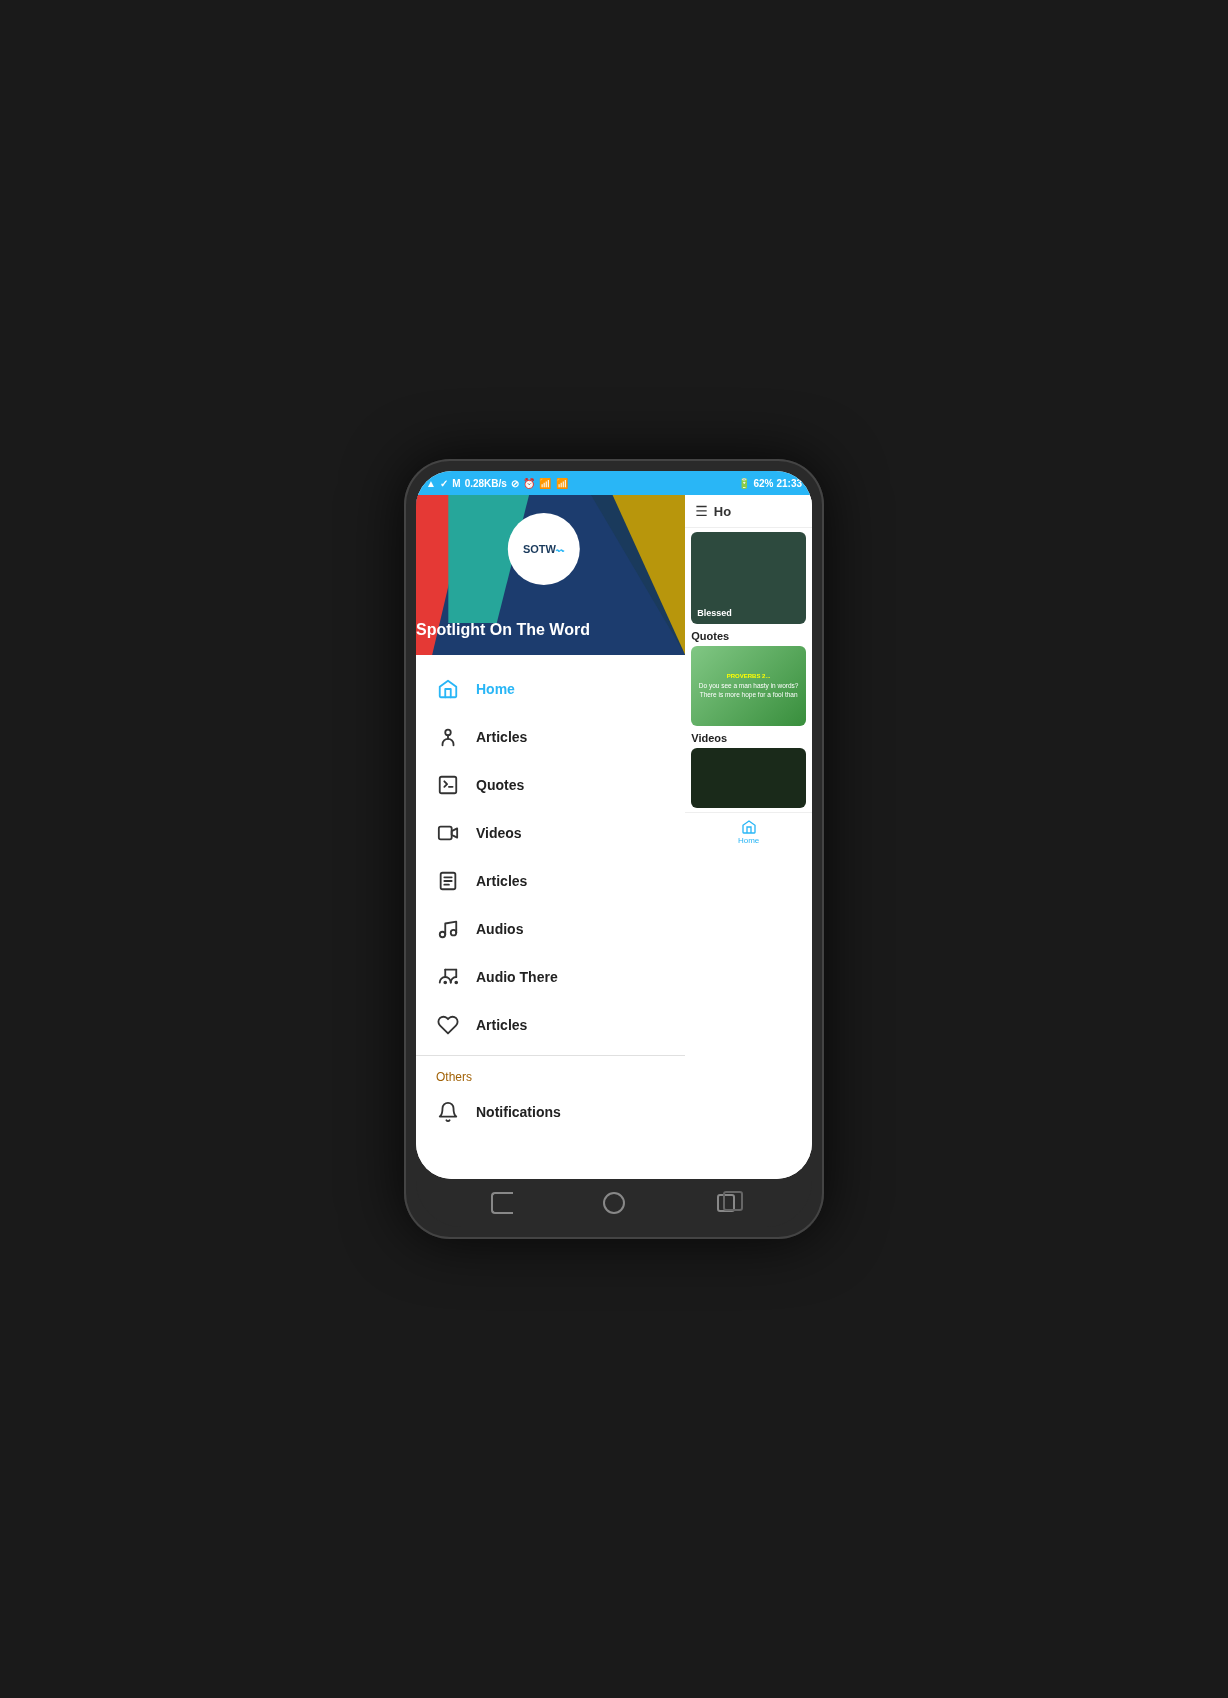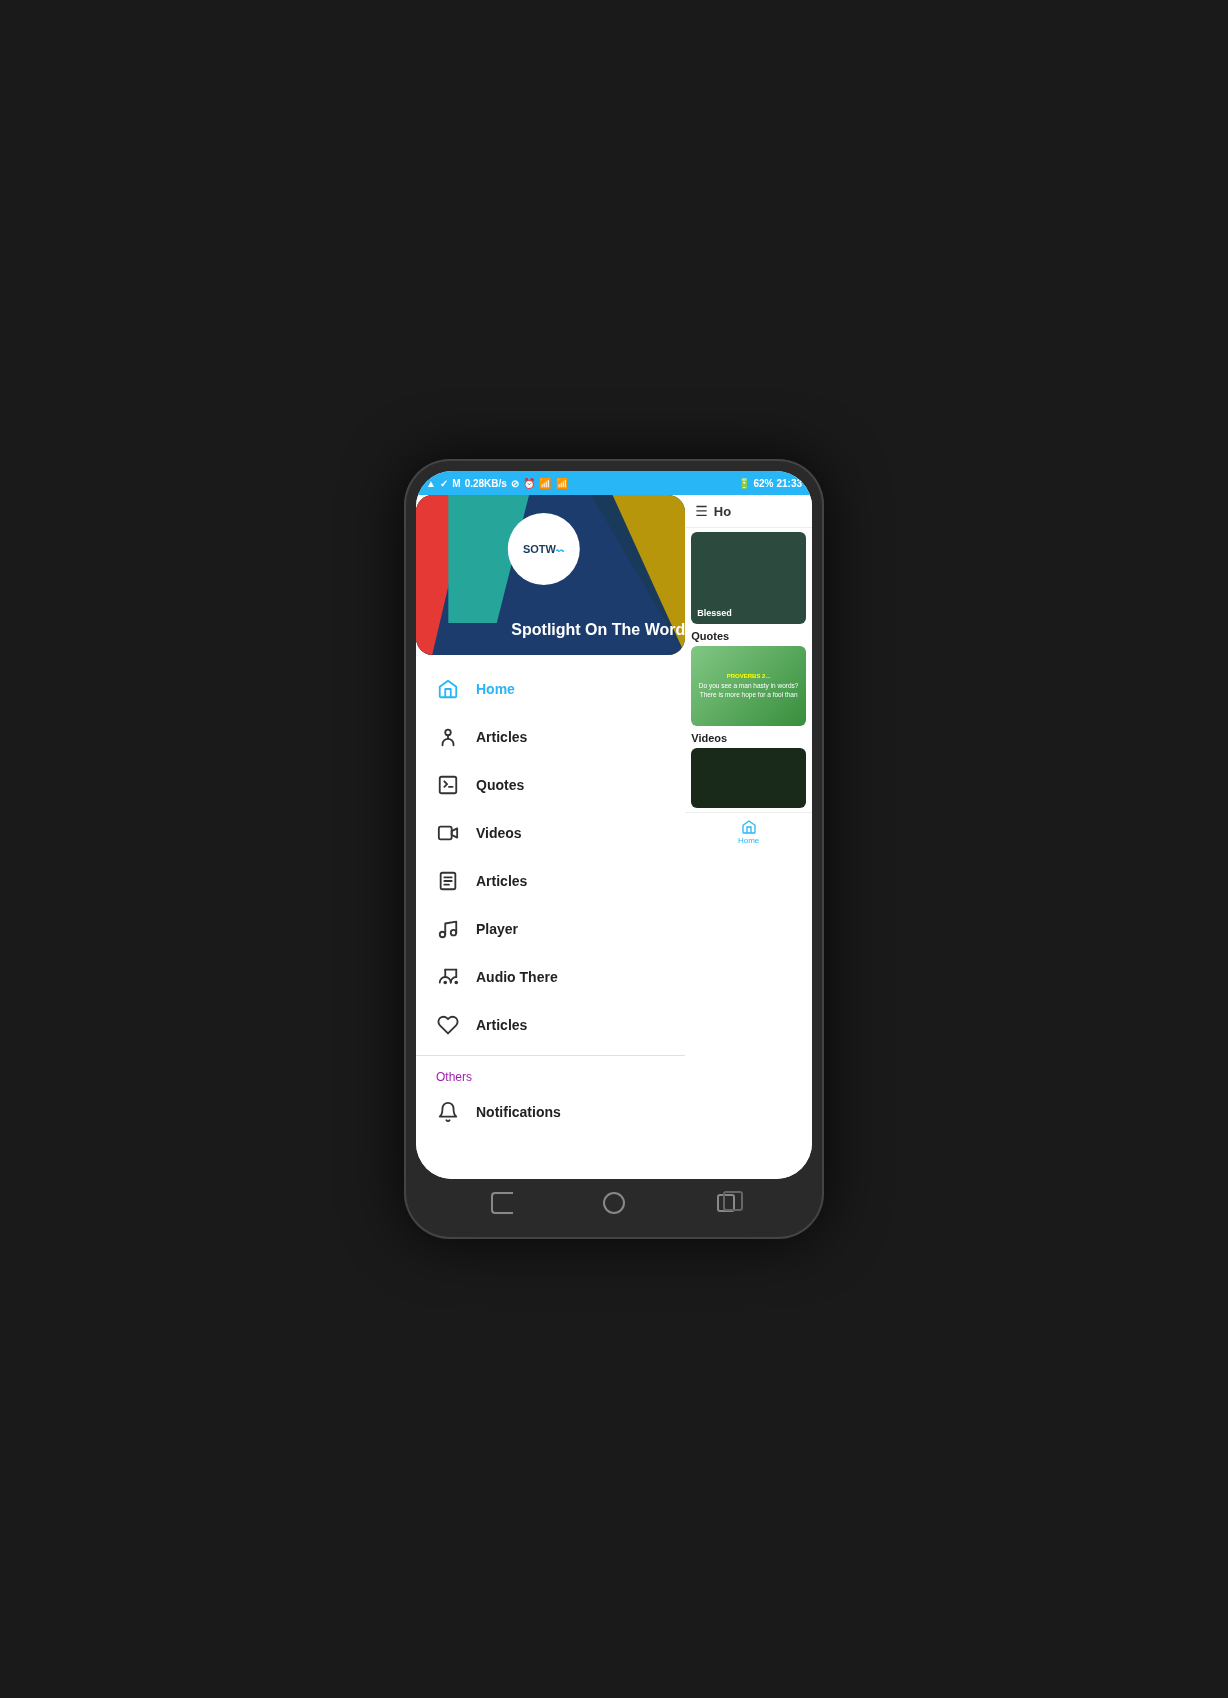"SOTW〰" .drawer-header { border-radius: 17px -> none }
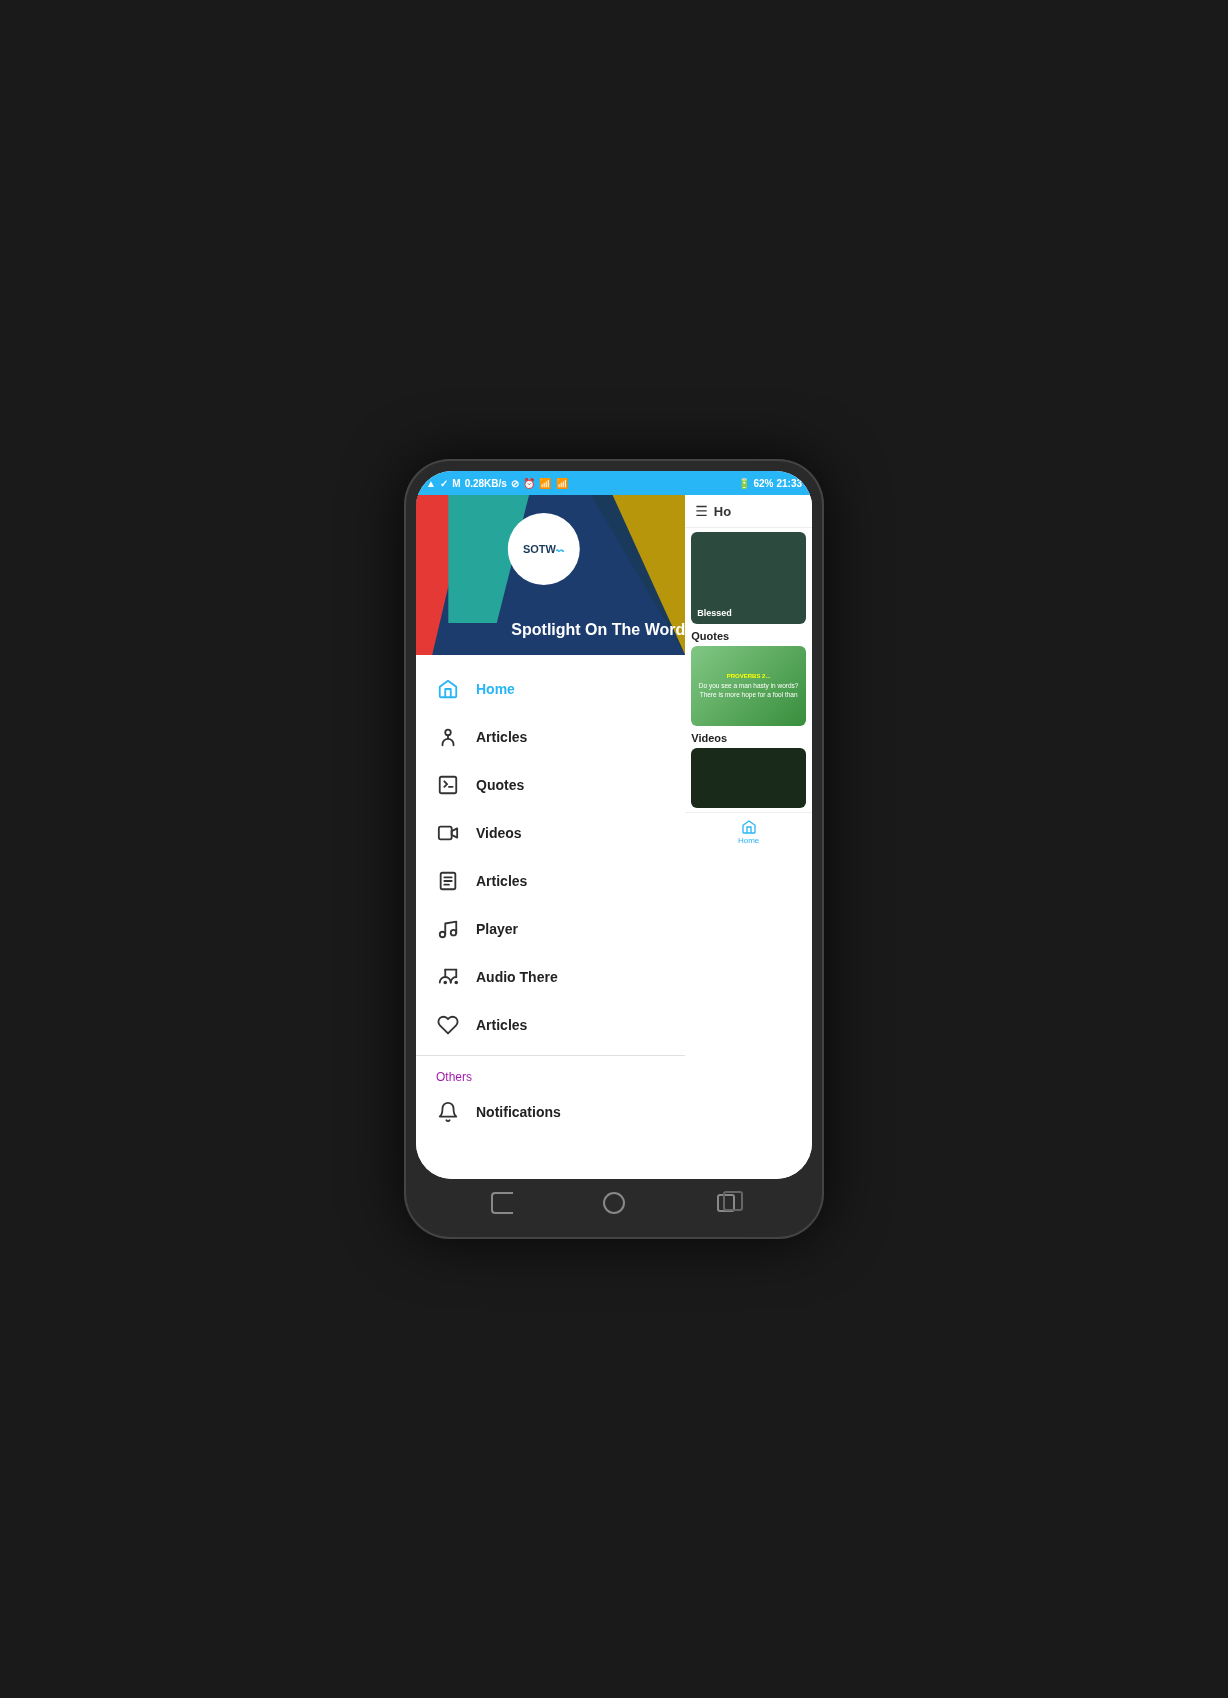"Spotlight On The Word" .drawer-app-name { text-align: right -> left }
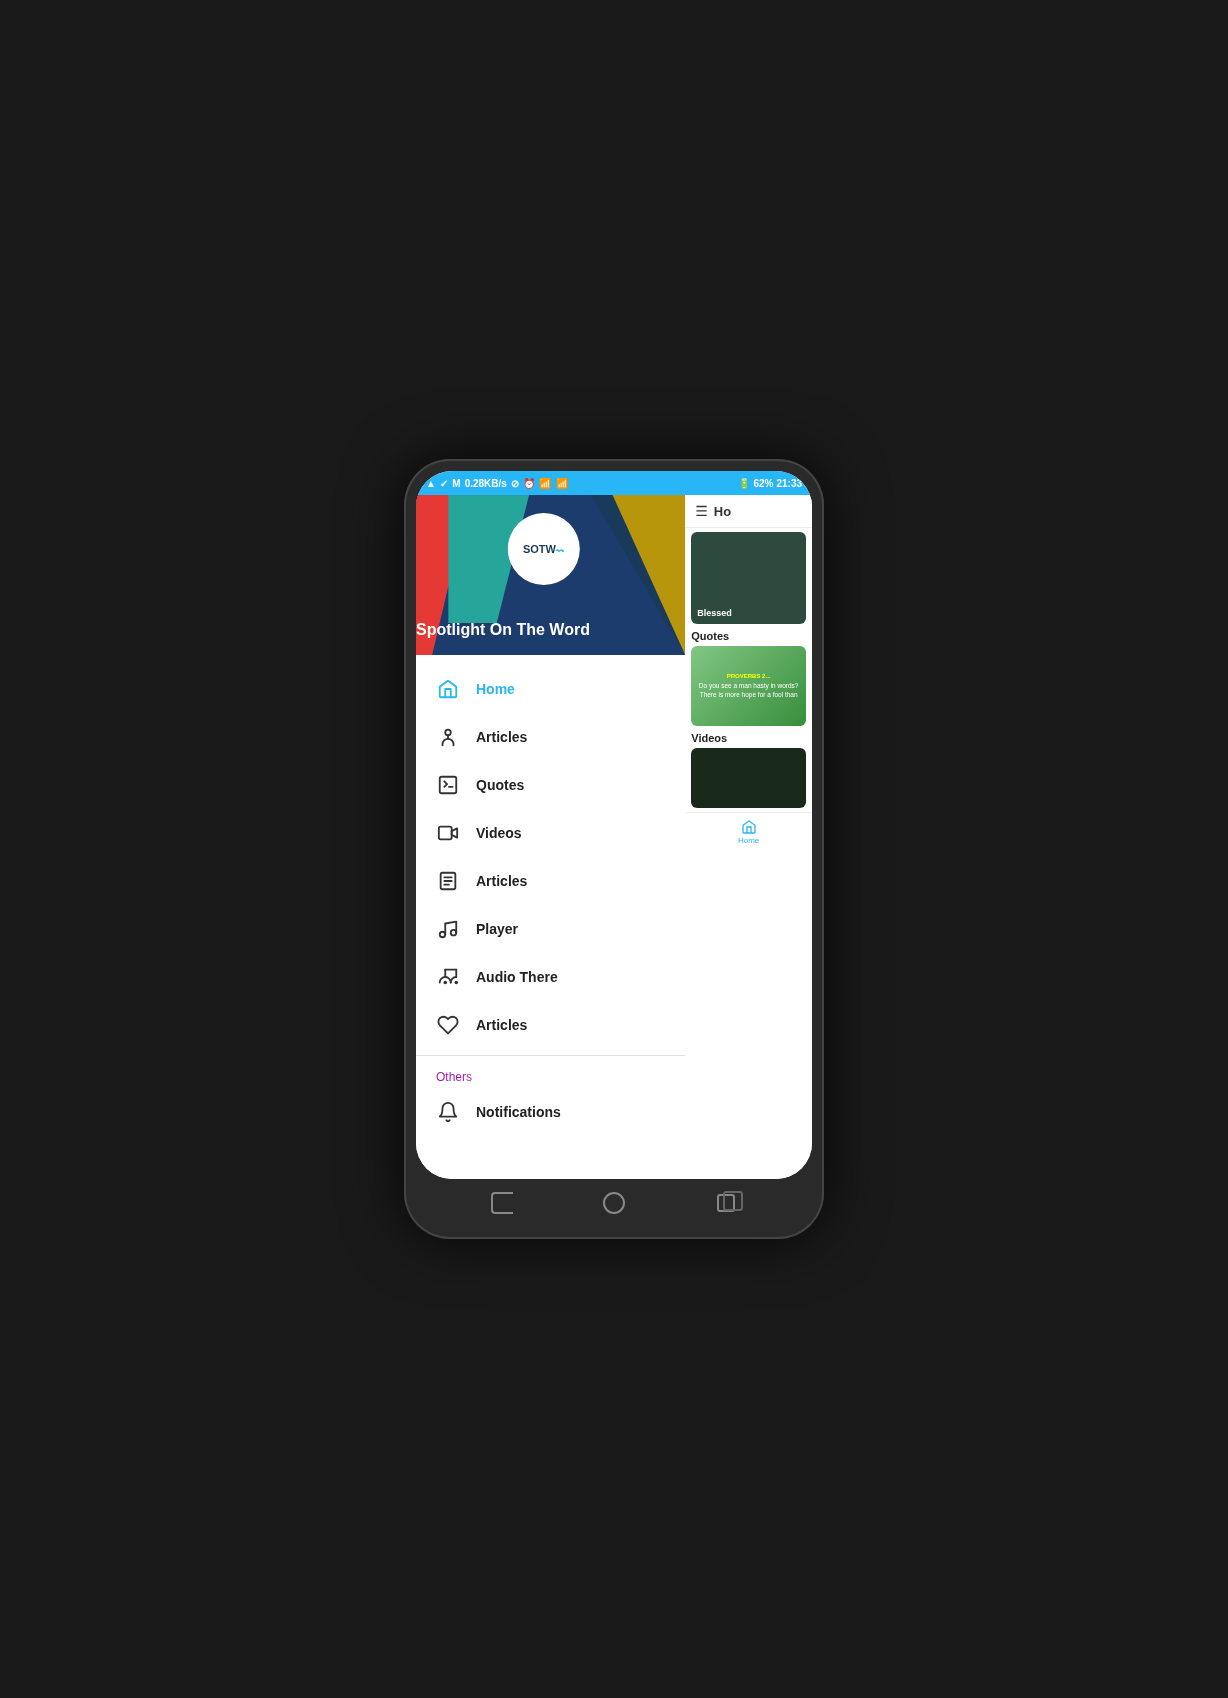"Player" span.nav-label { text: Player -> Audios }
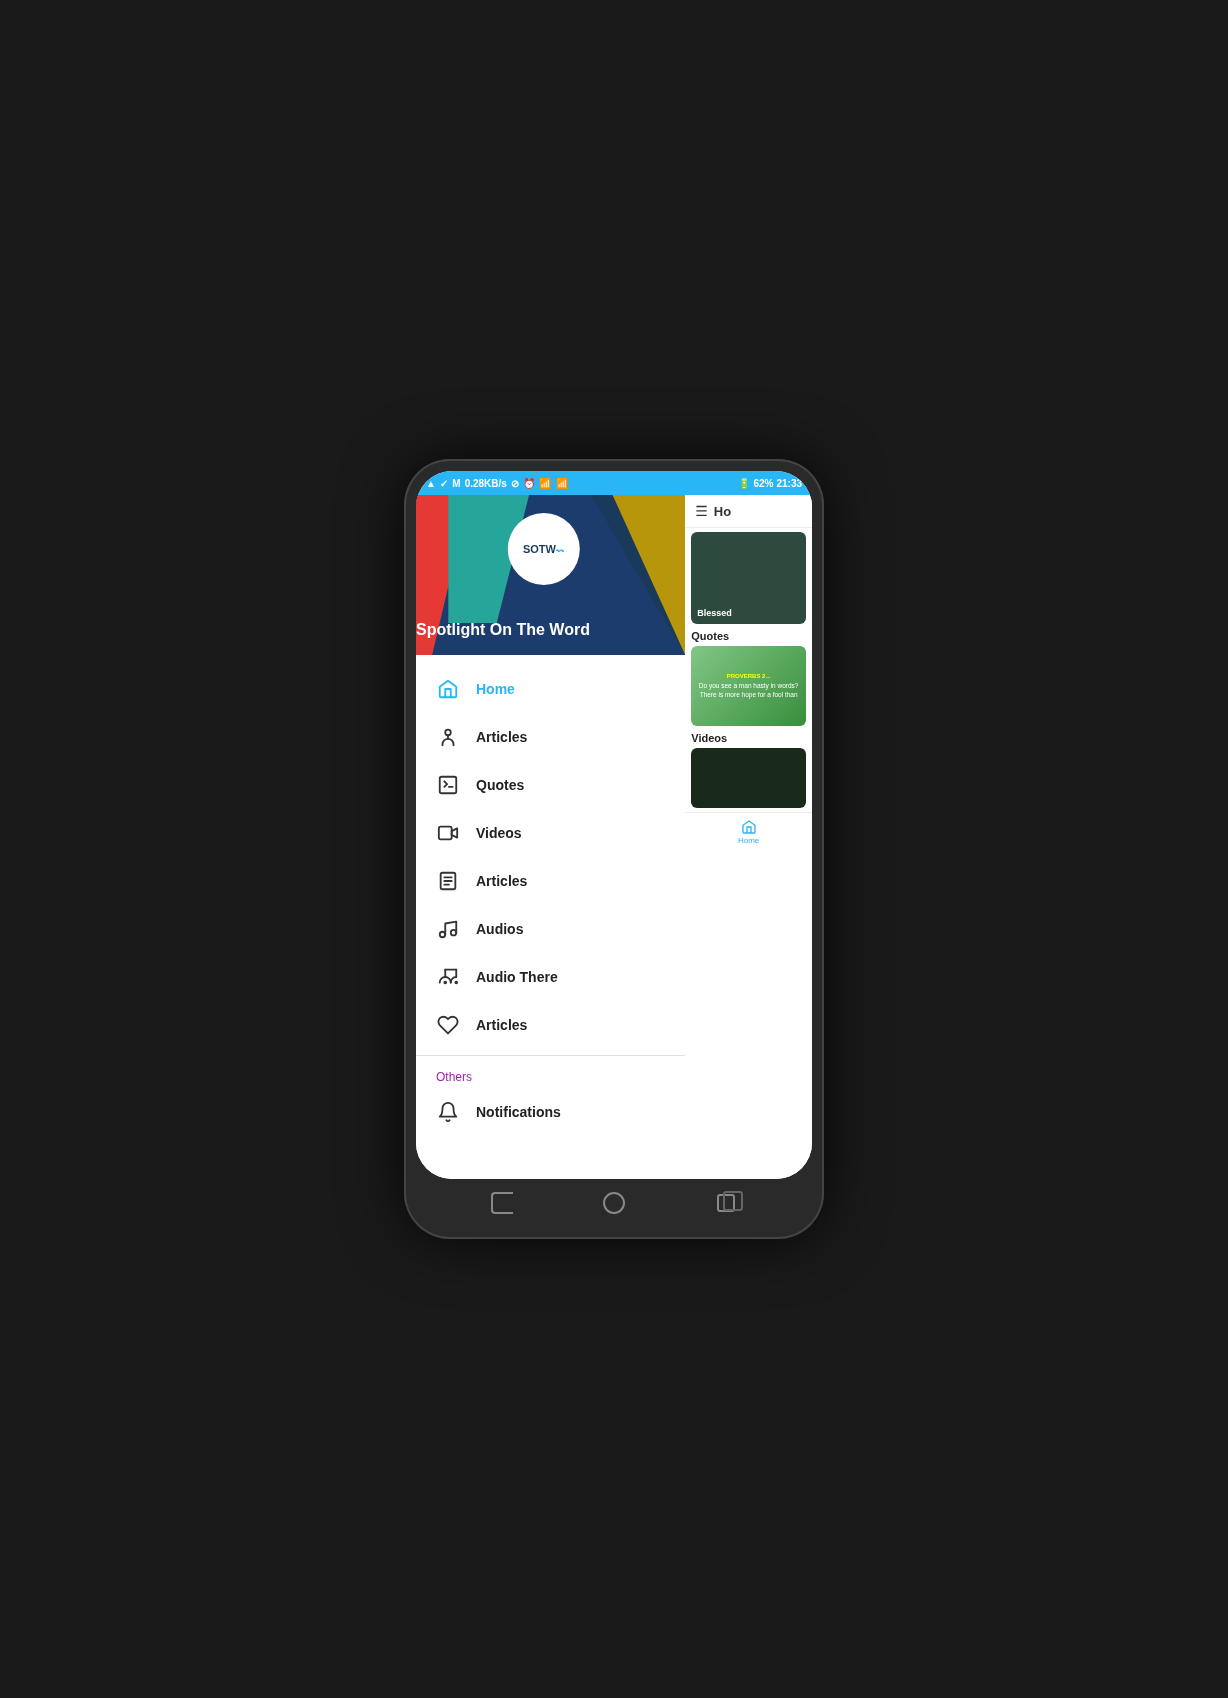"Others" .nav-section-label { color: #a21caf -> #a16207 }
